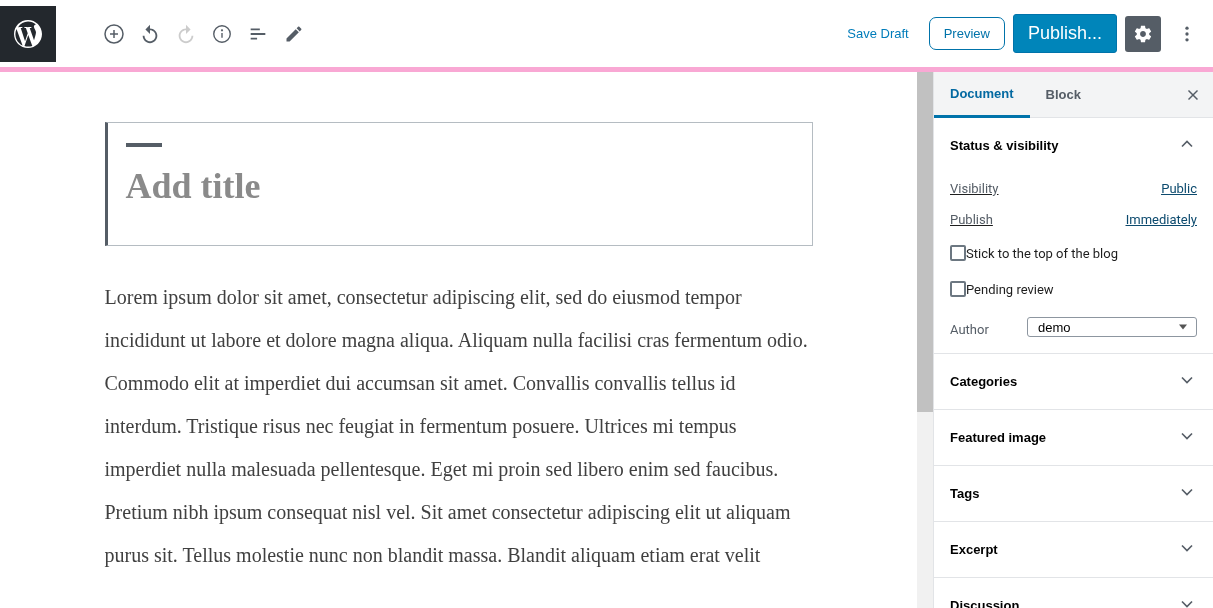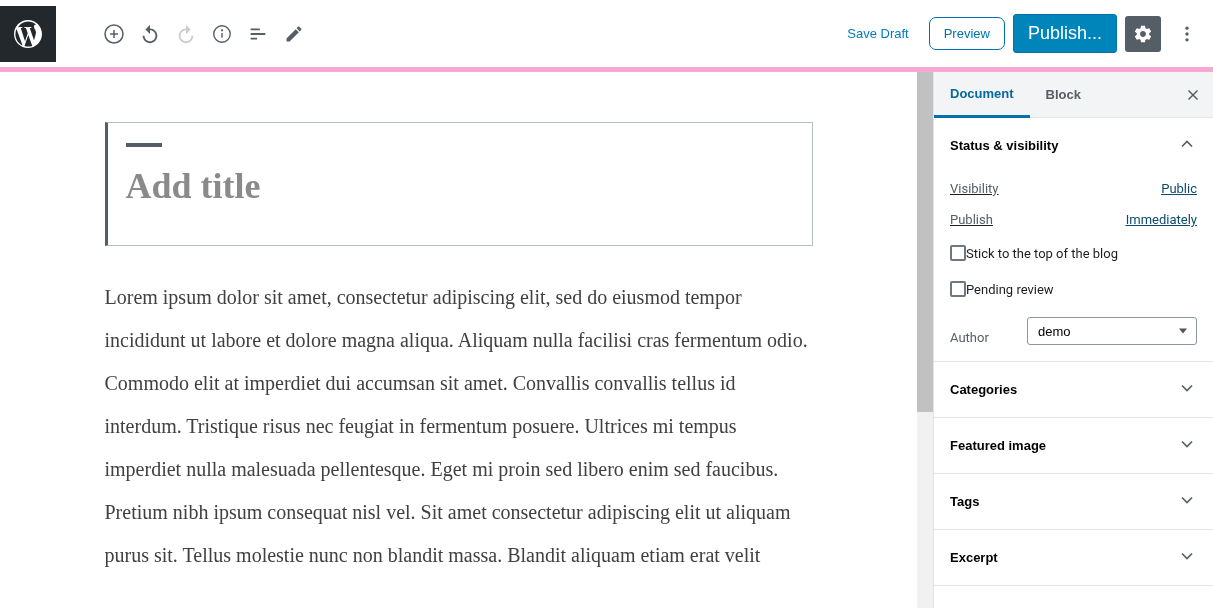"demo" .author-select { height: 28px -> 20px }
